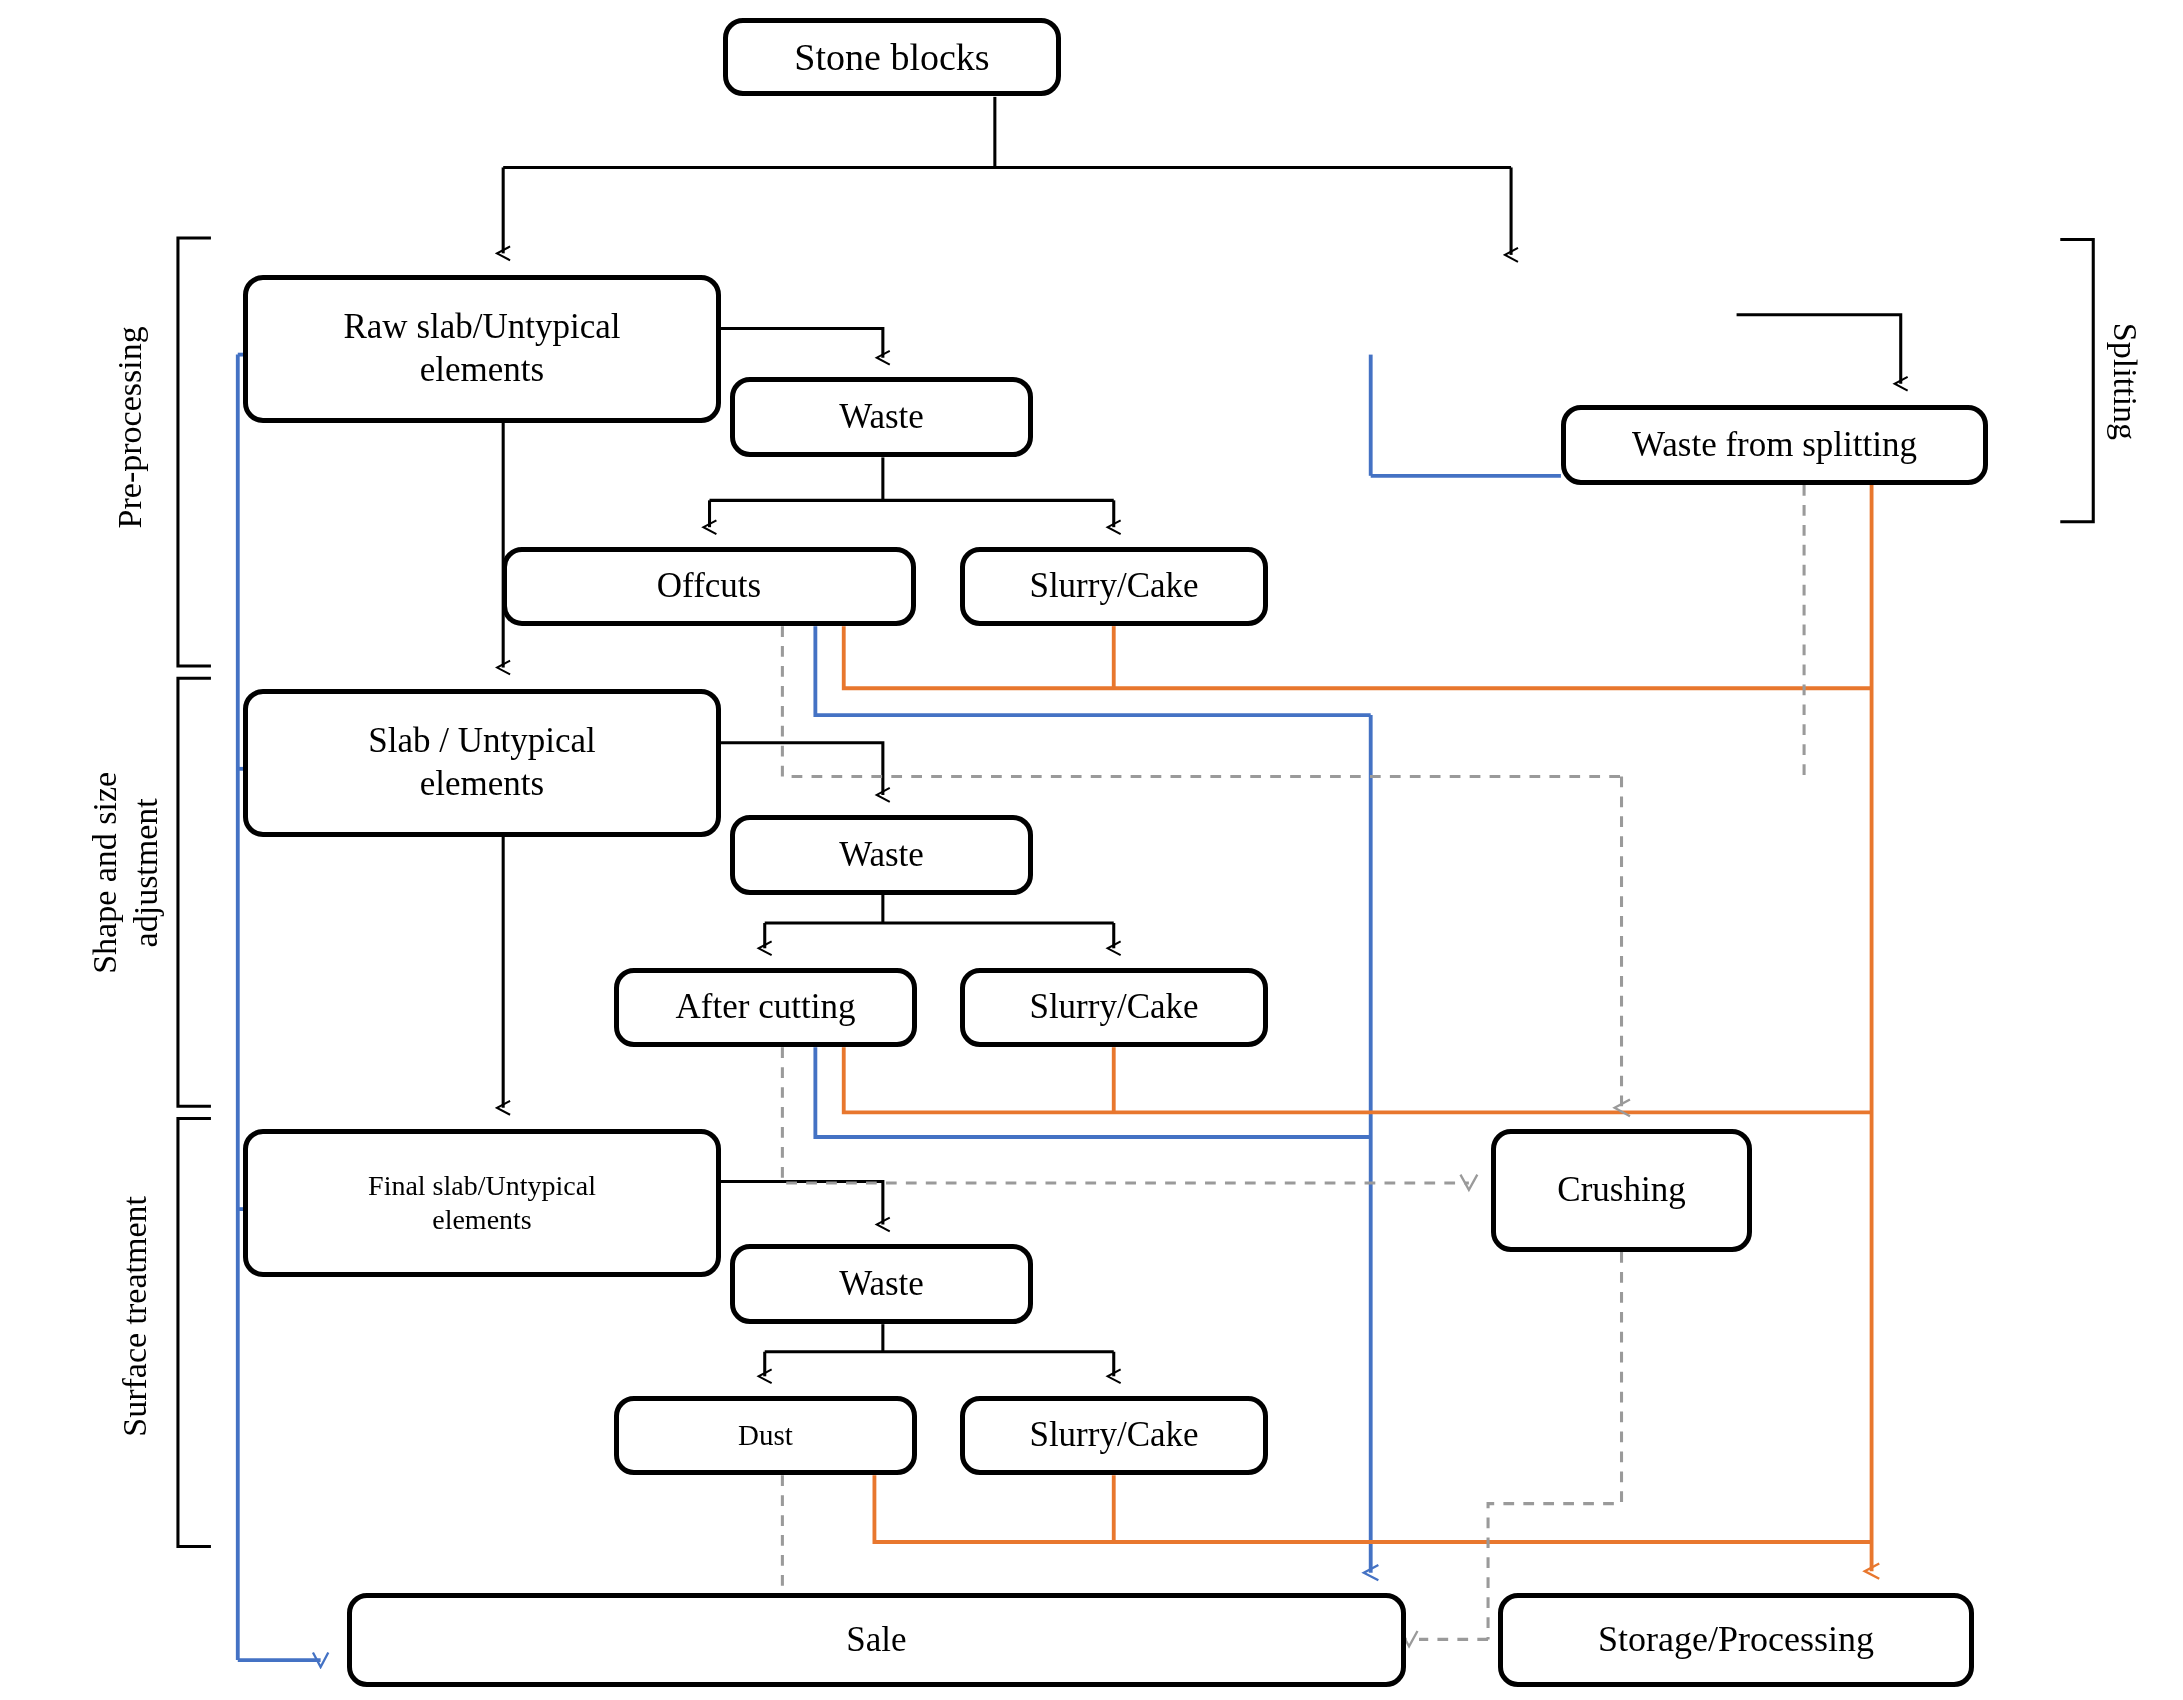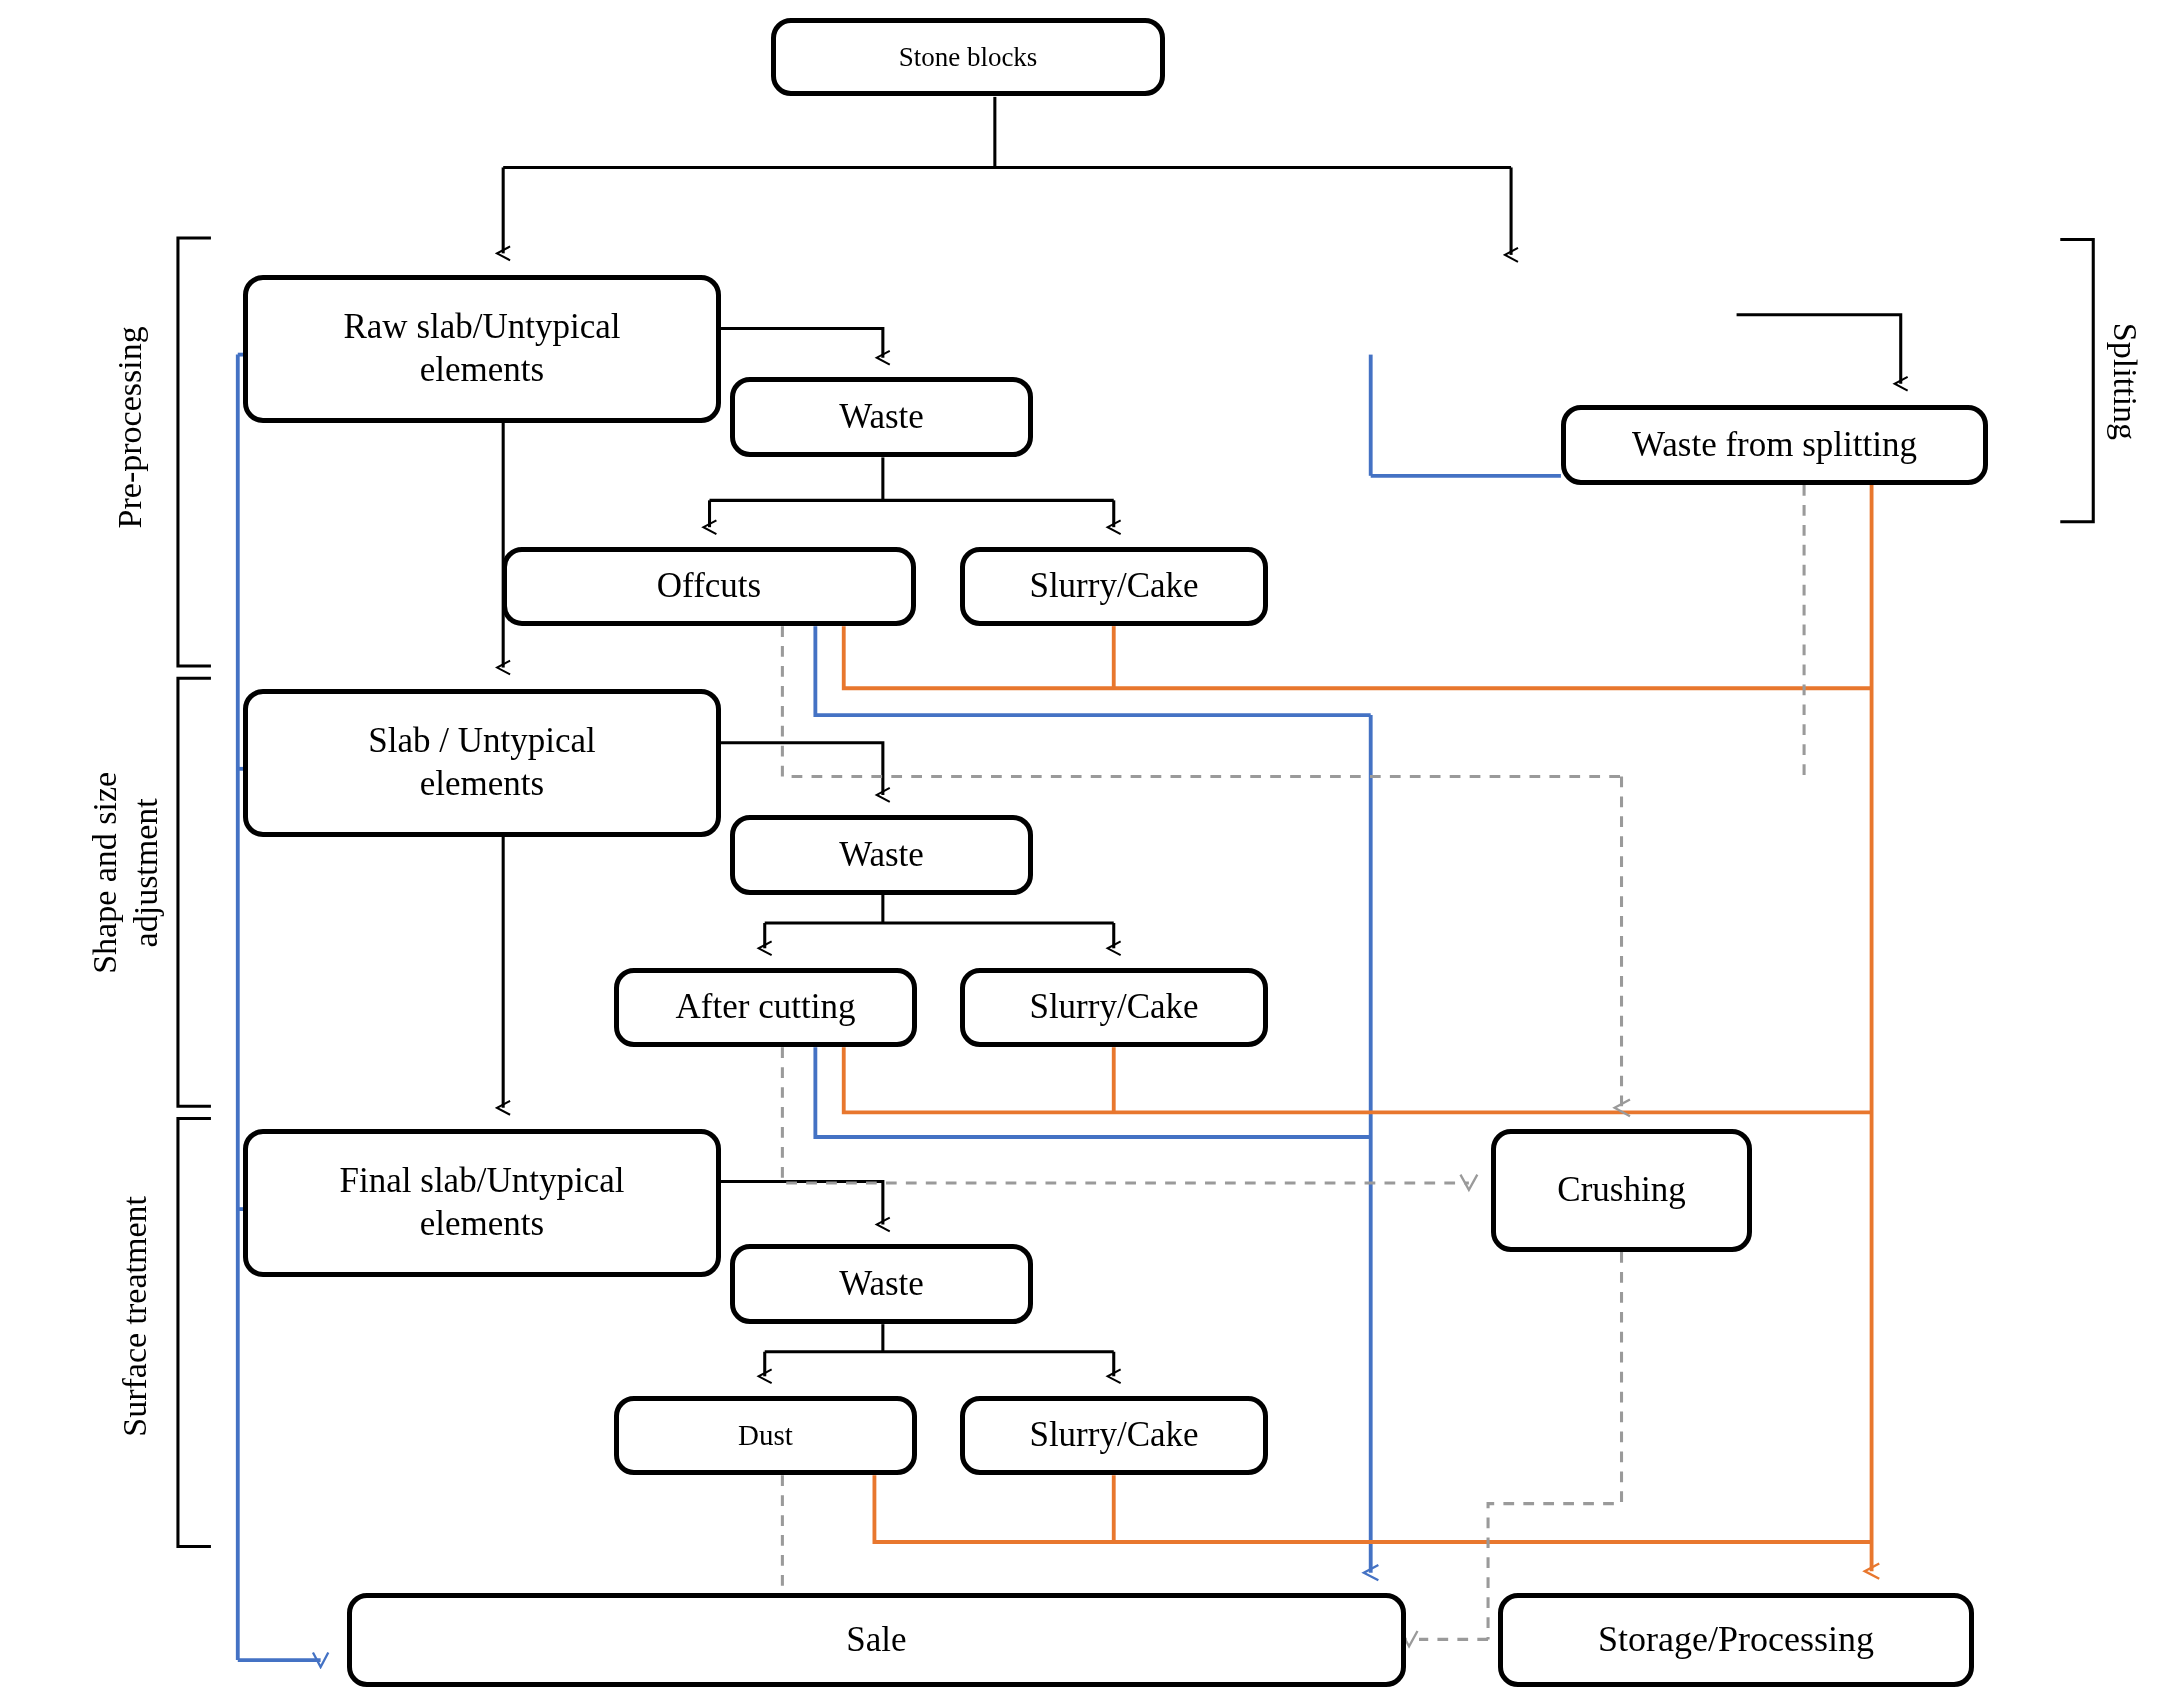"Stone blocks" div.node { font-size: 27px -> 38px; margin-left: 48px -> none; width: 394px -> 338px }
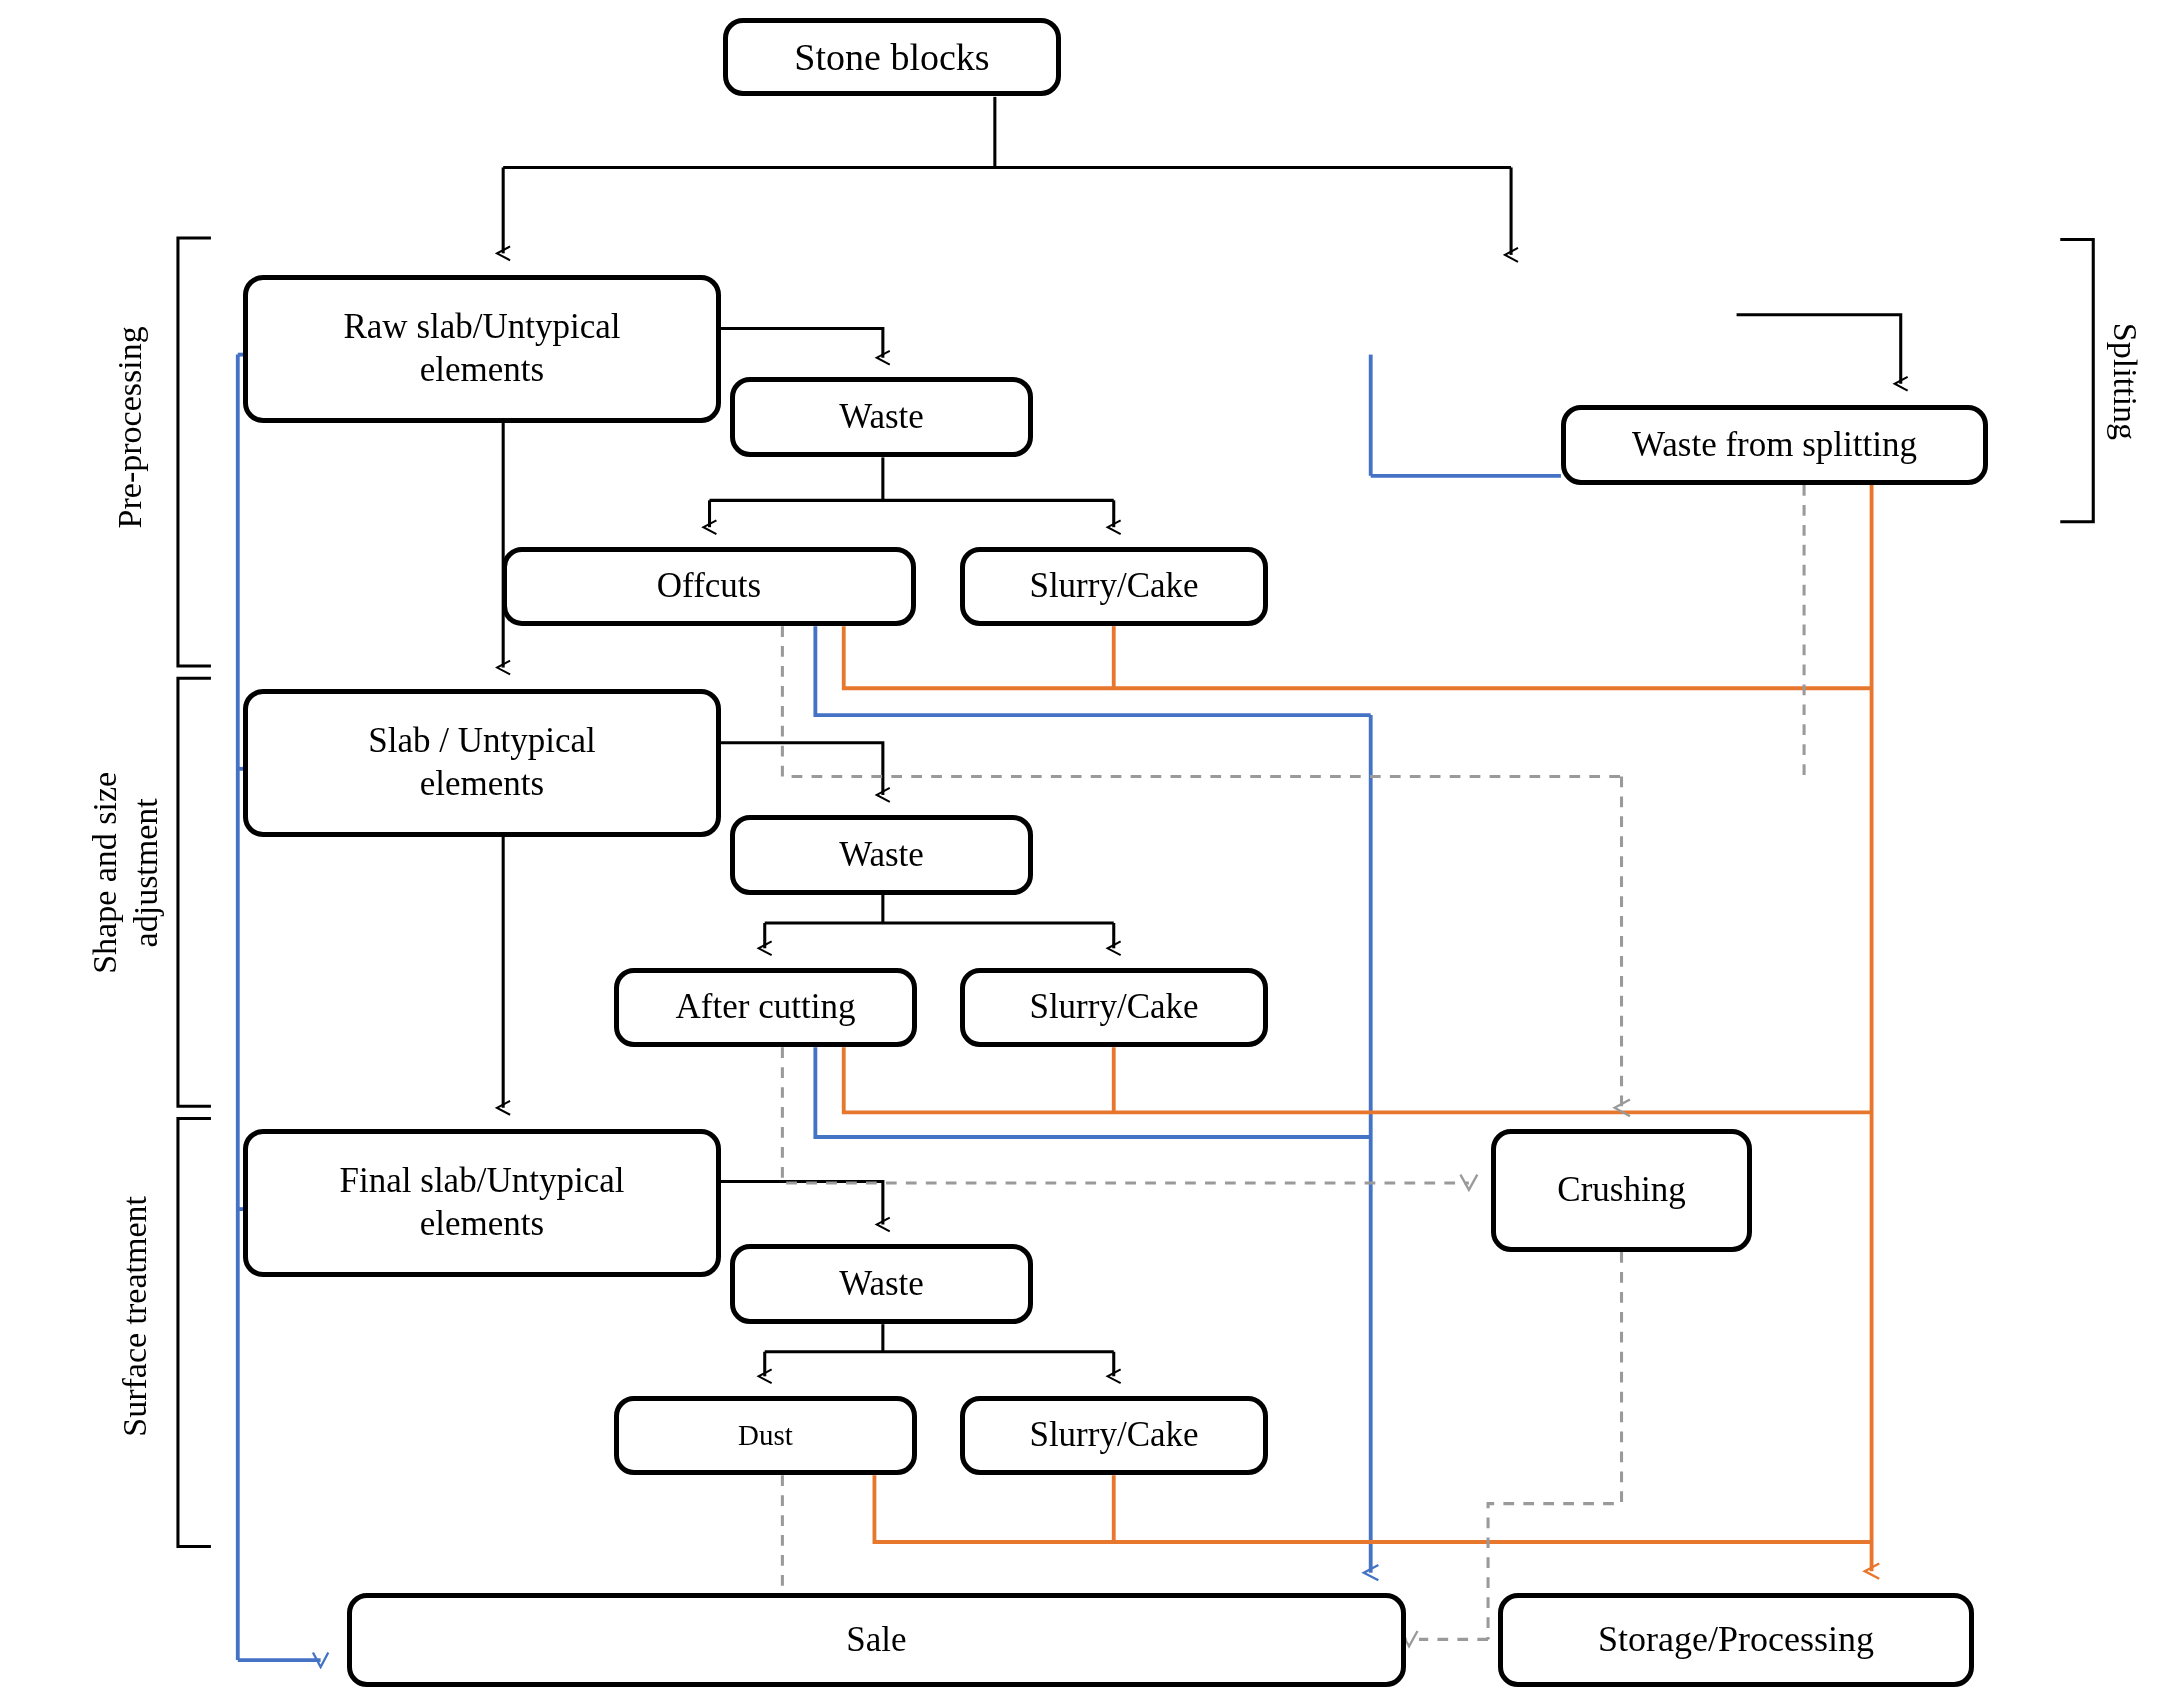"Final slab/Untypical" div.node { font-size: 35px -> 28px }
